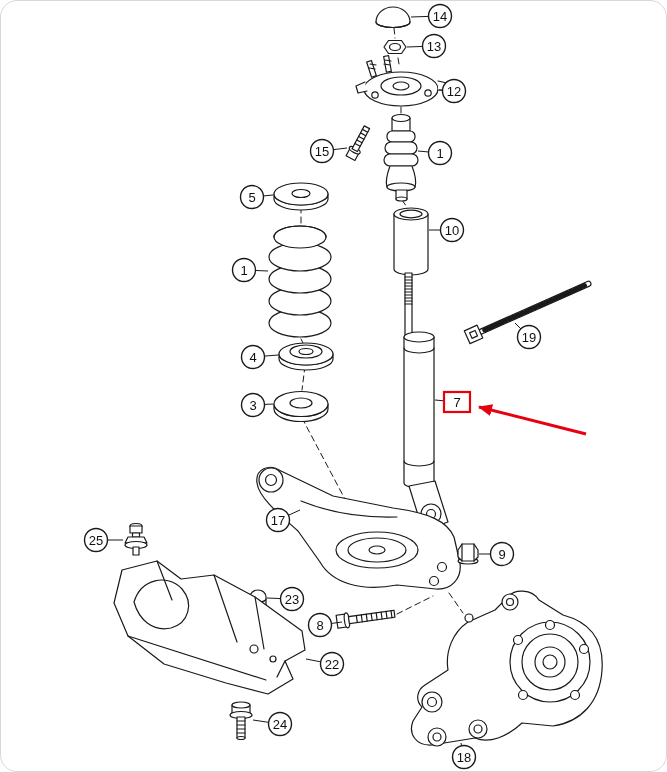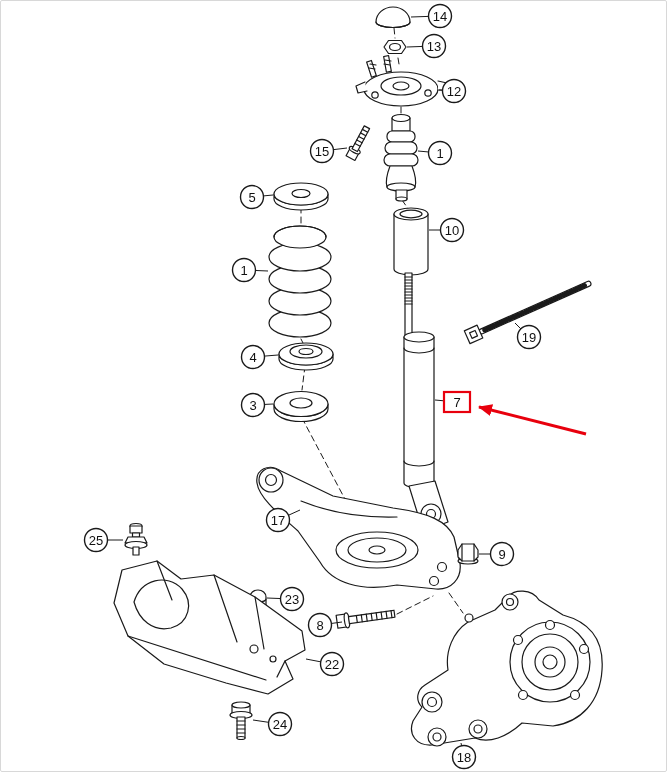"14" .frame { border-radius: 2px -> 17px }
